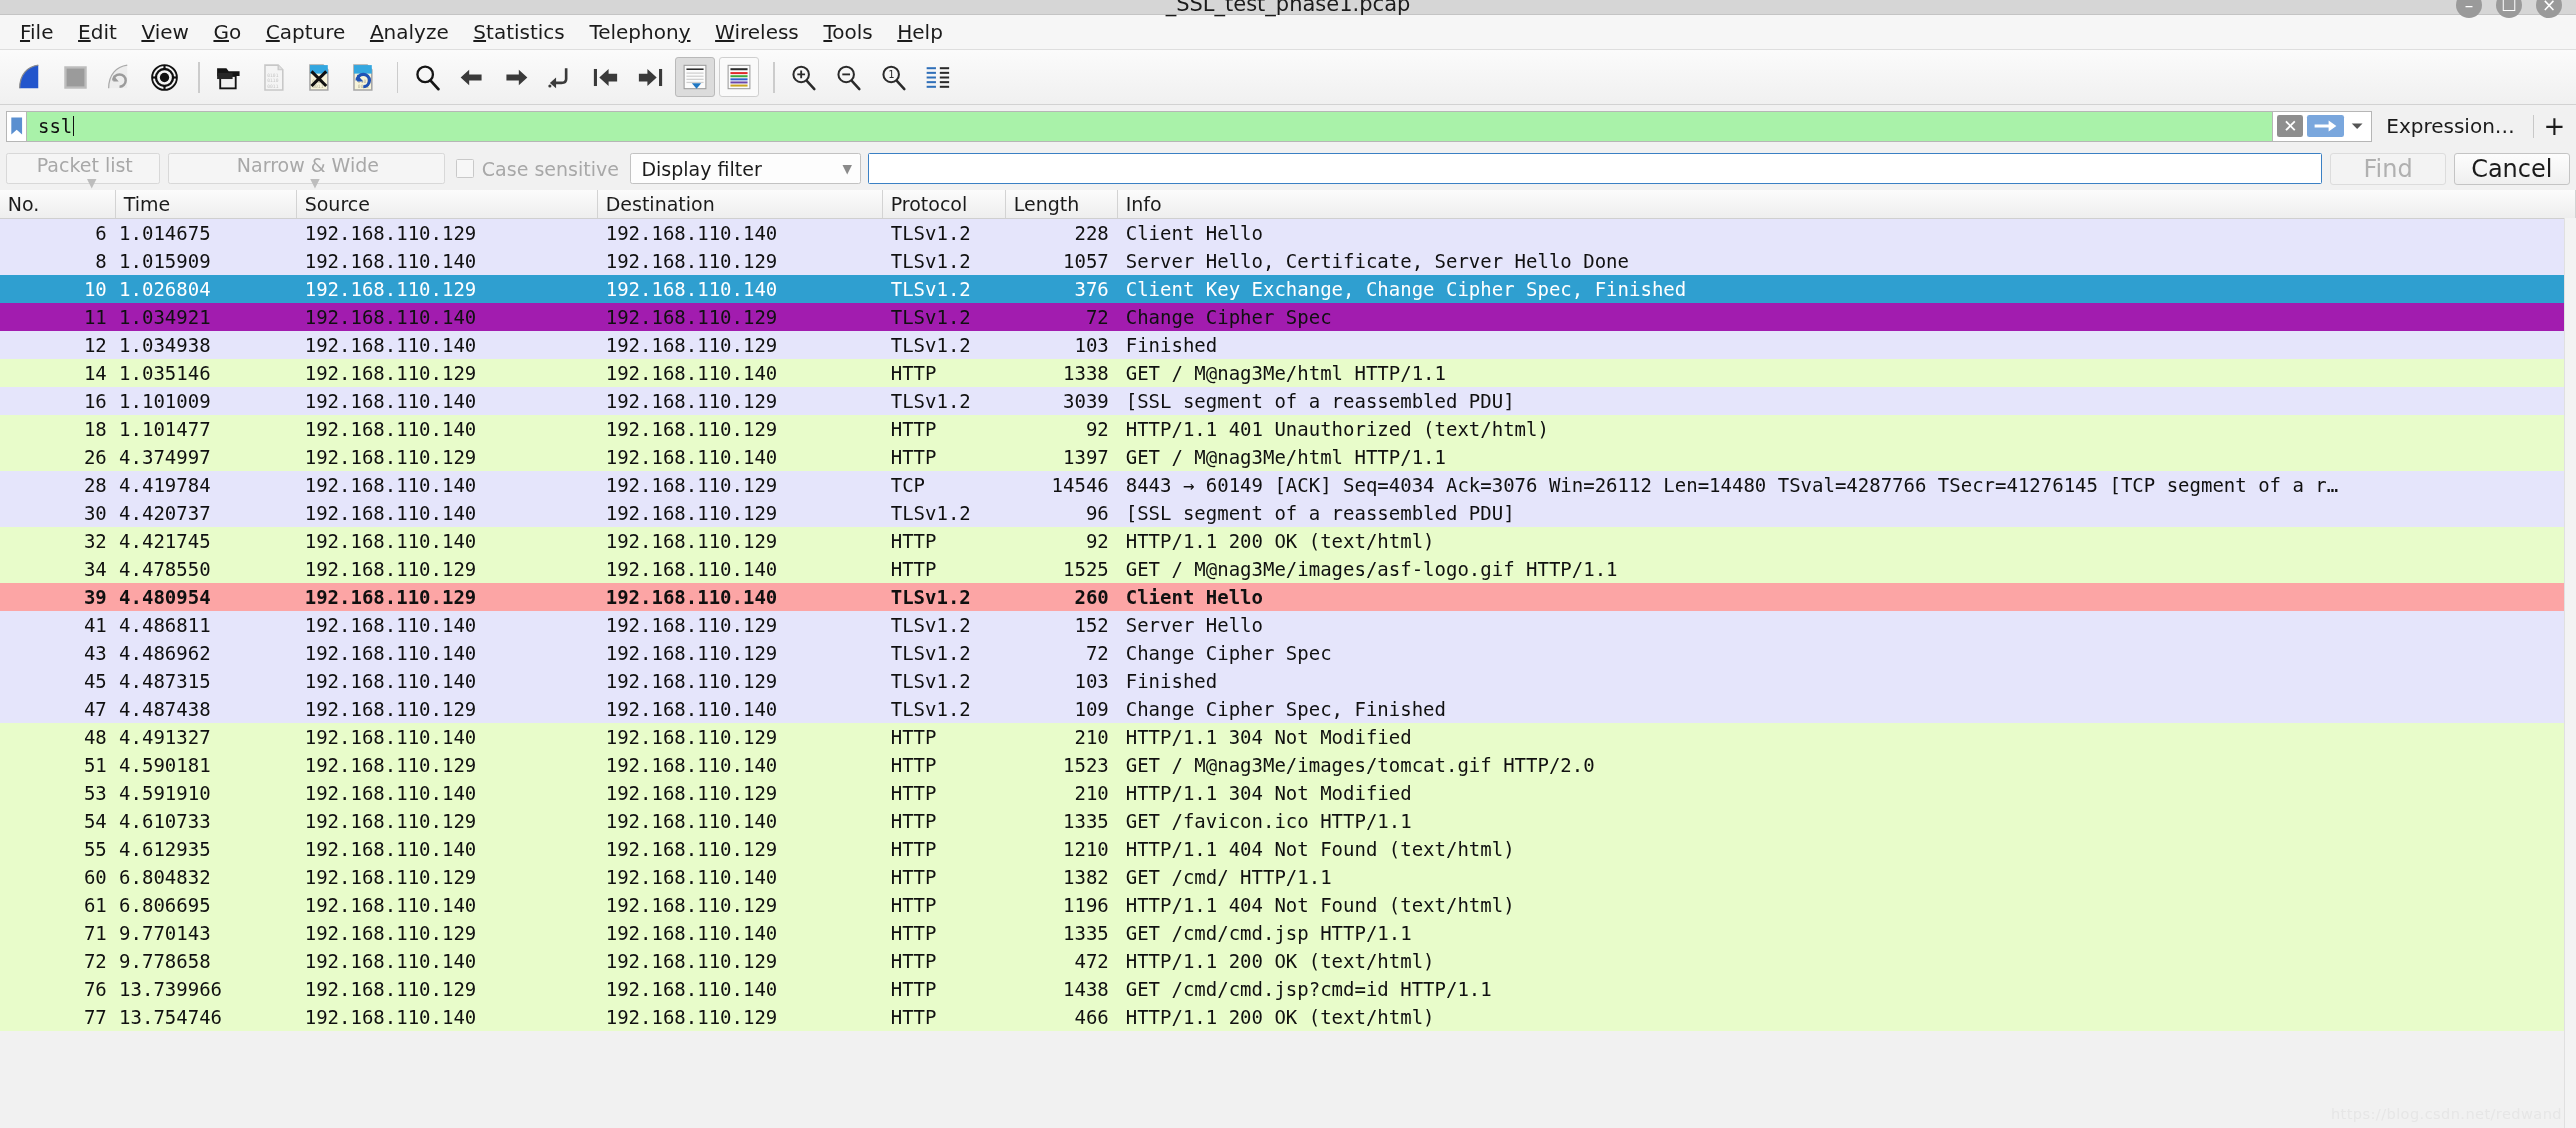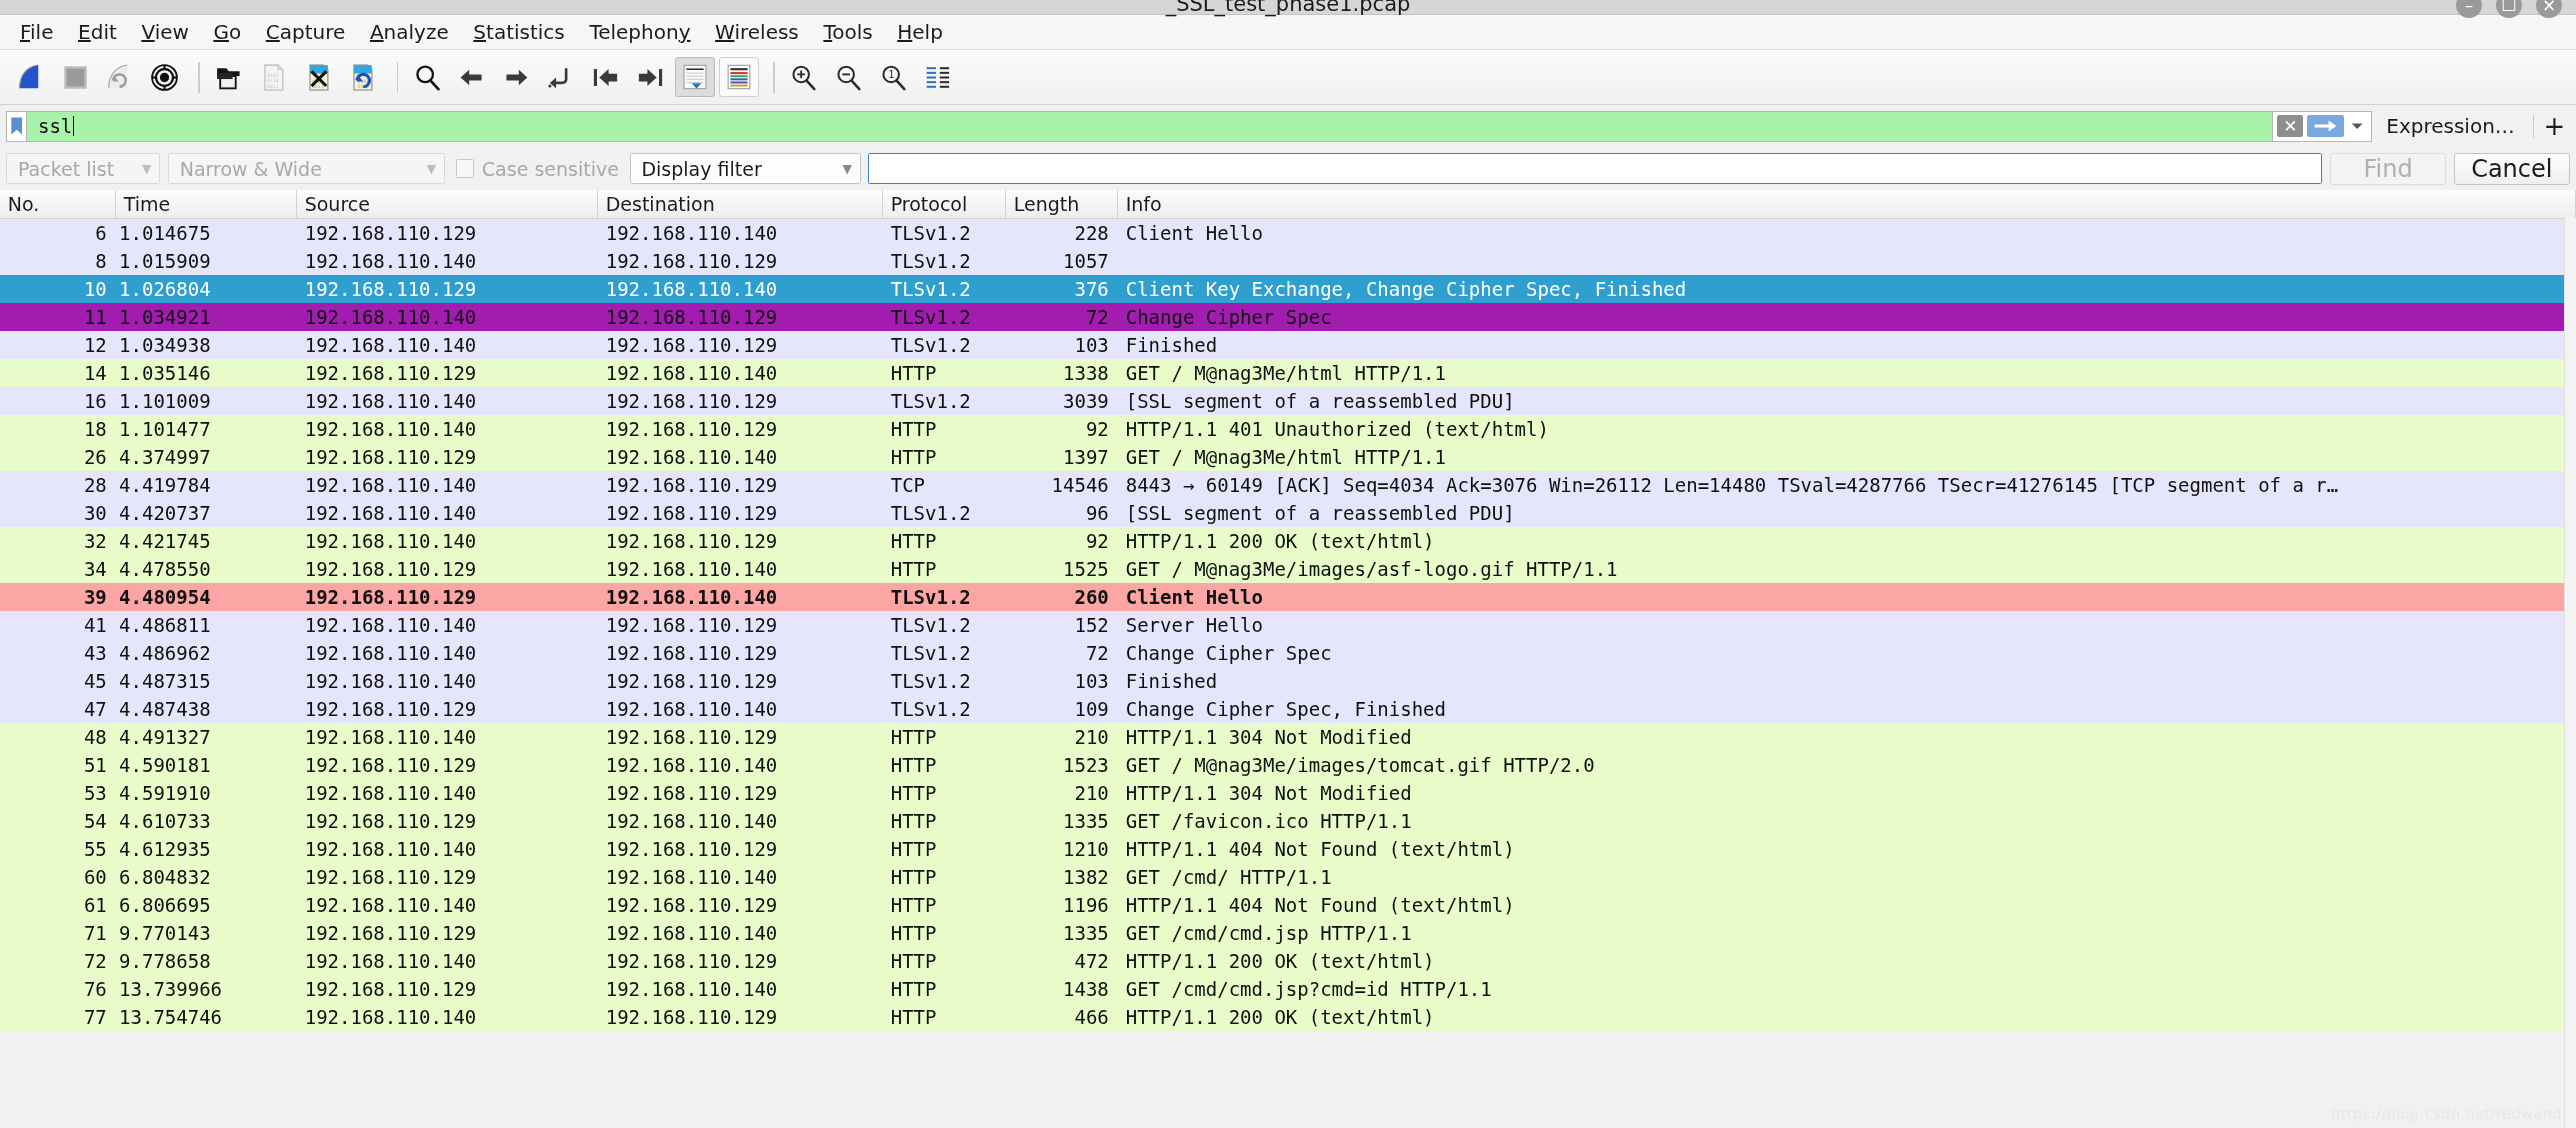"Packet list" .combo.disabled { flex-direction: none -> column }
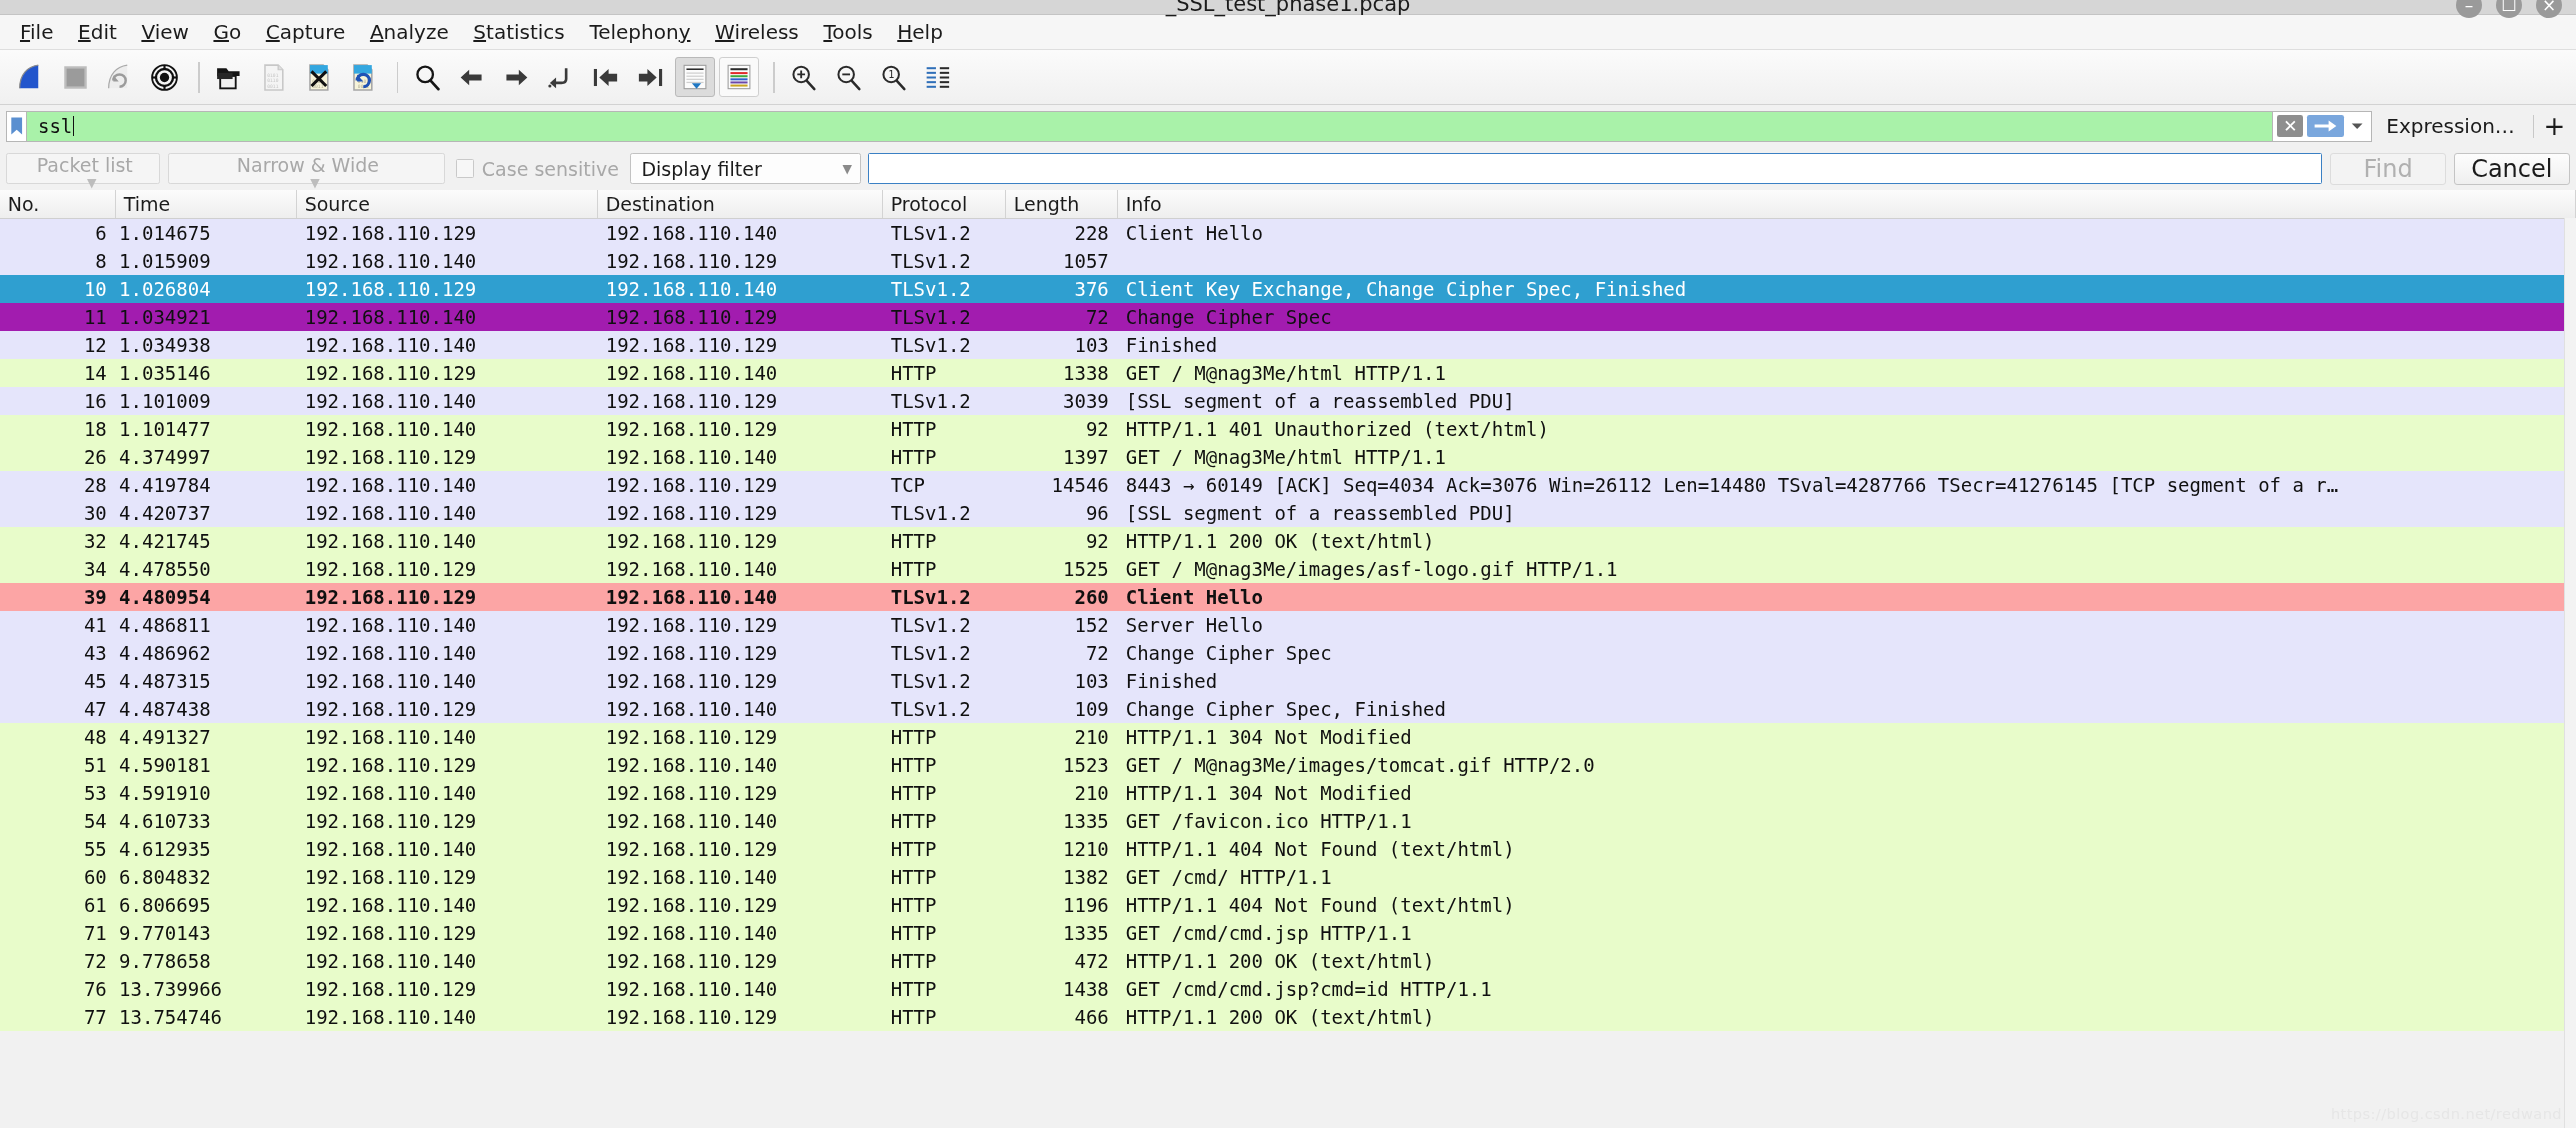"Server Hello, Certificate, Server Hello" div.c { html: none -> <div>Server Hello, Certificate, Server Hello Done</div> }
